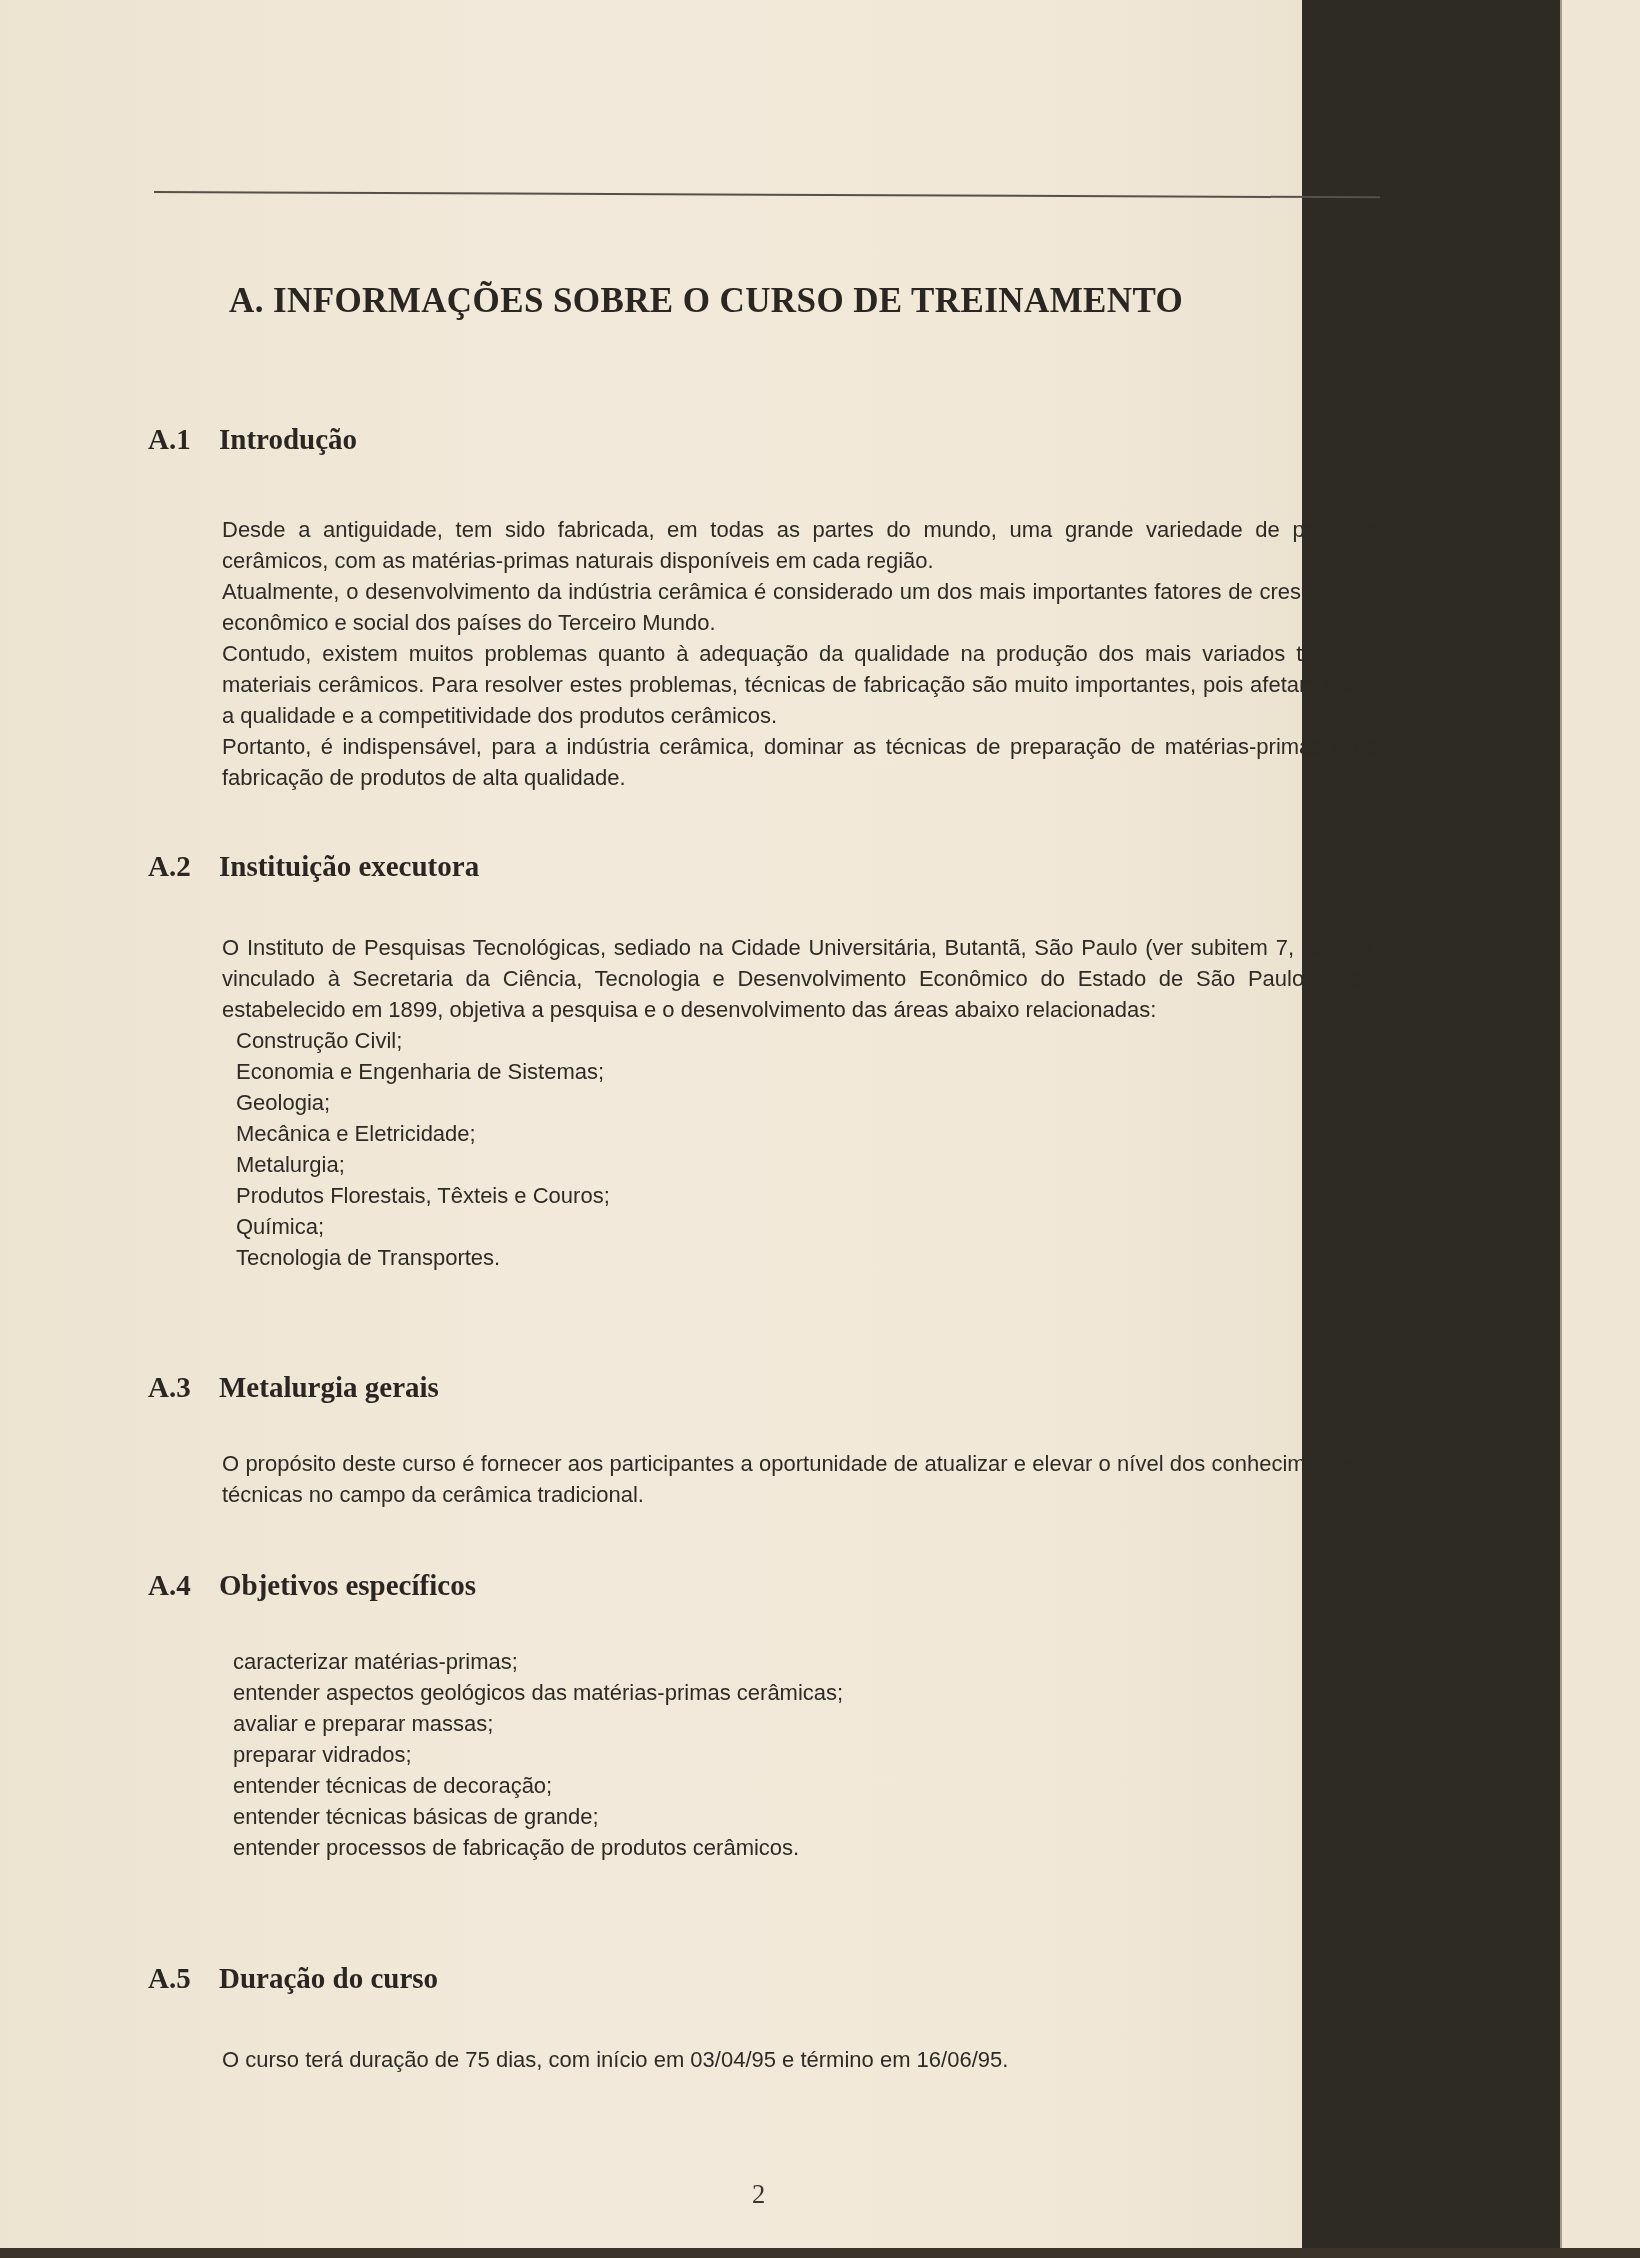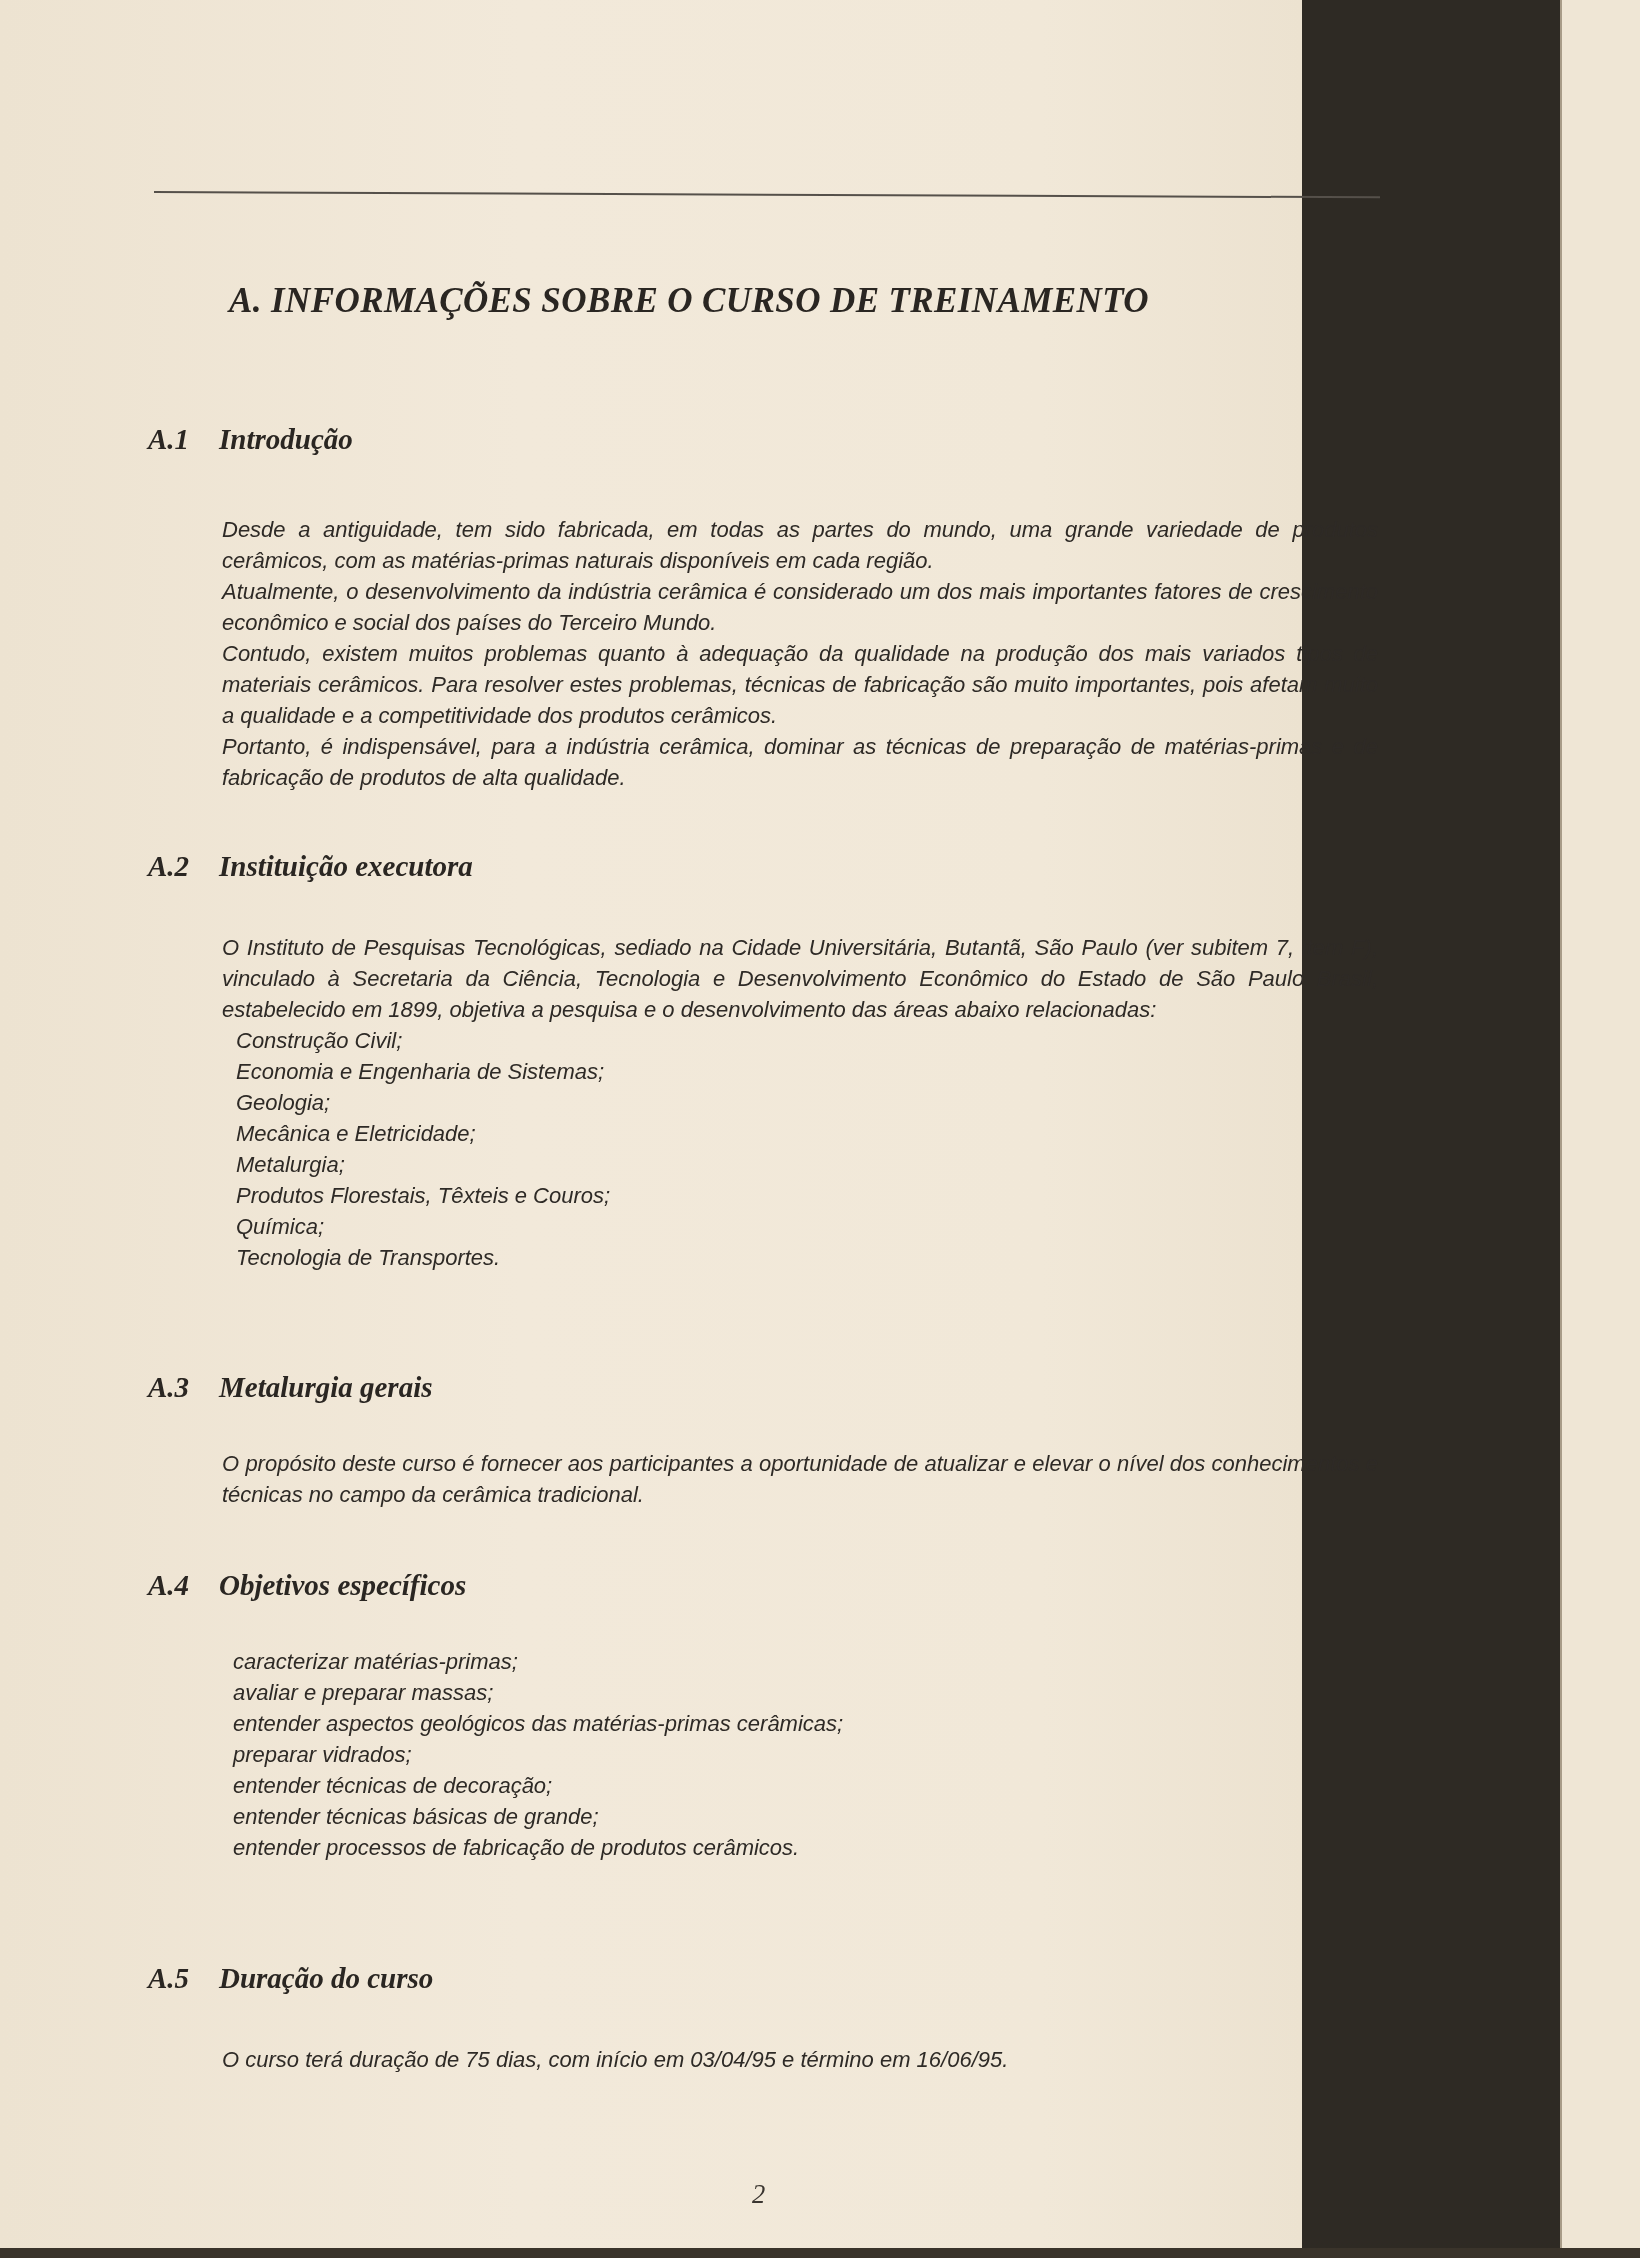"A. INFORMAÇÕES SOBRE O CURSO" .page { font-style: italic -> none }
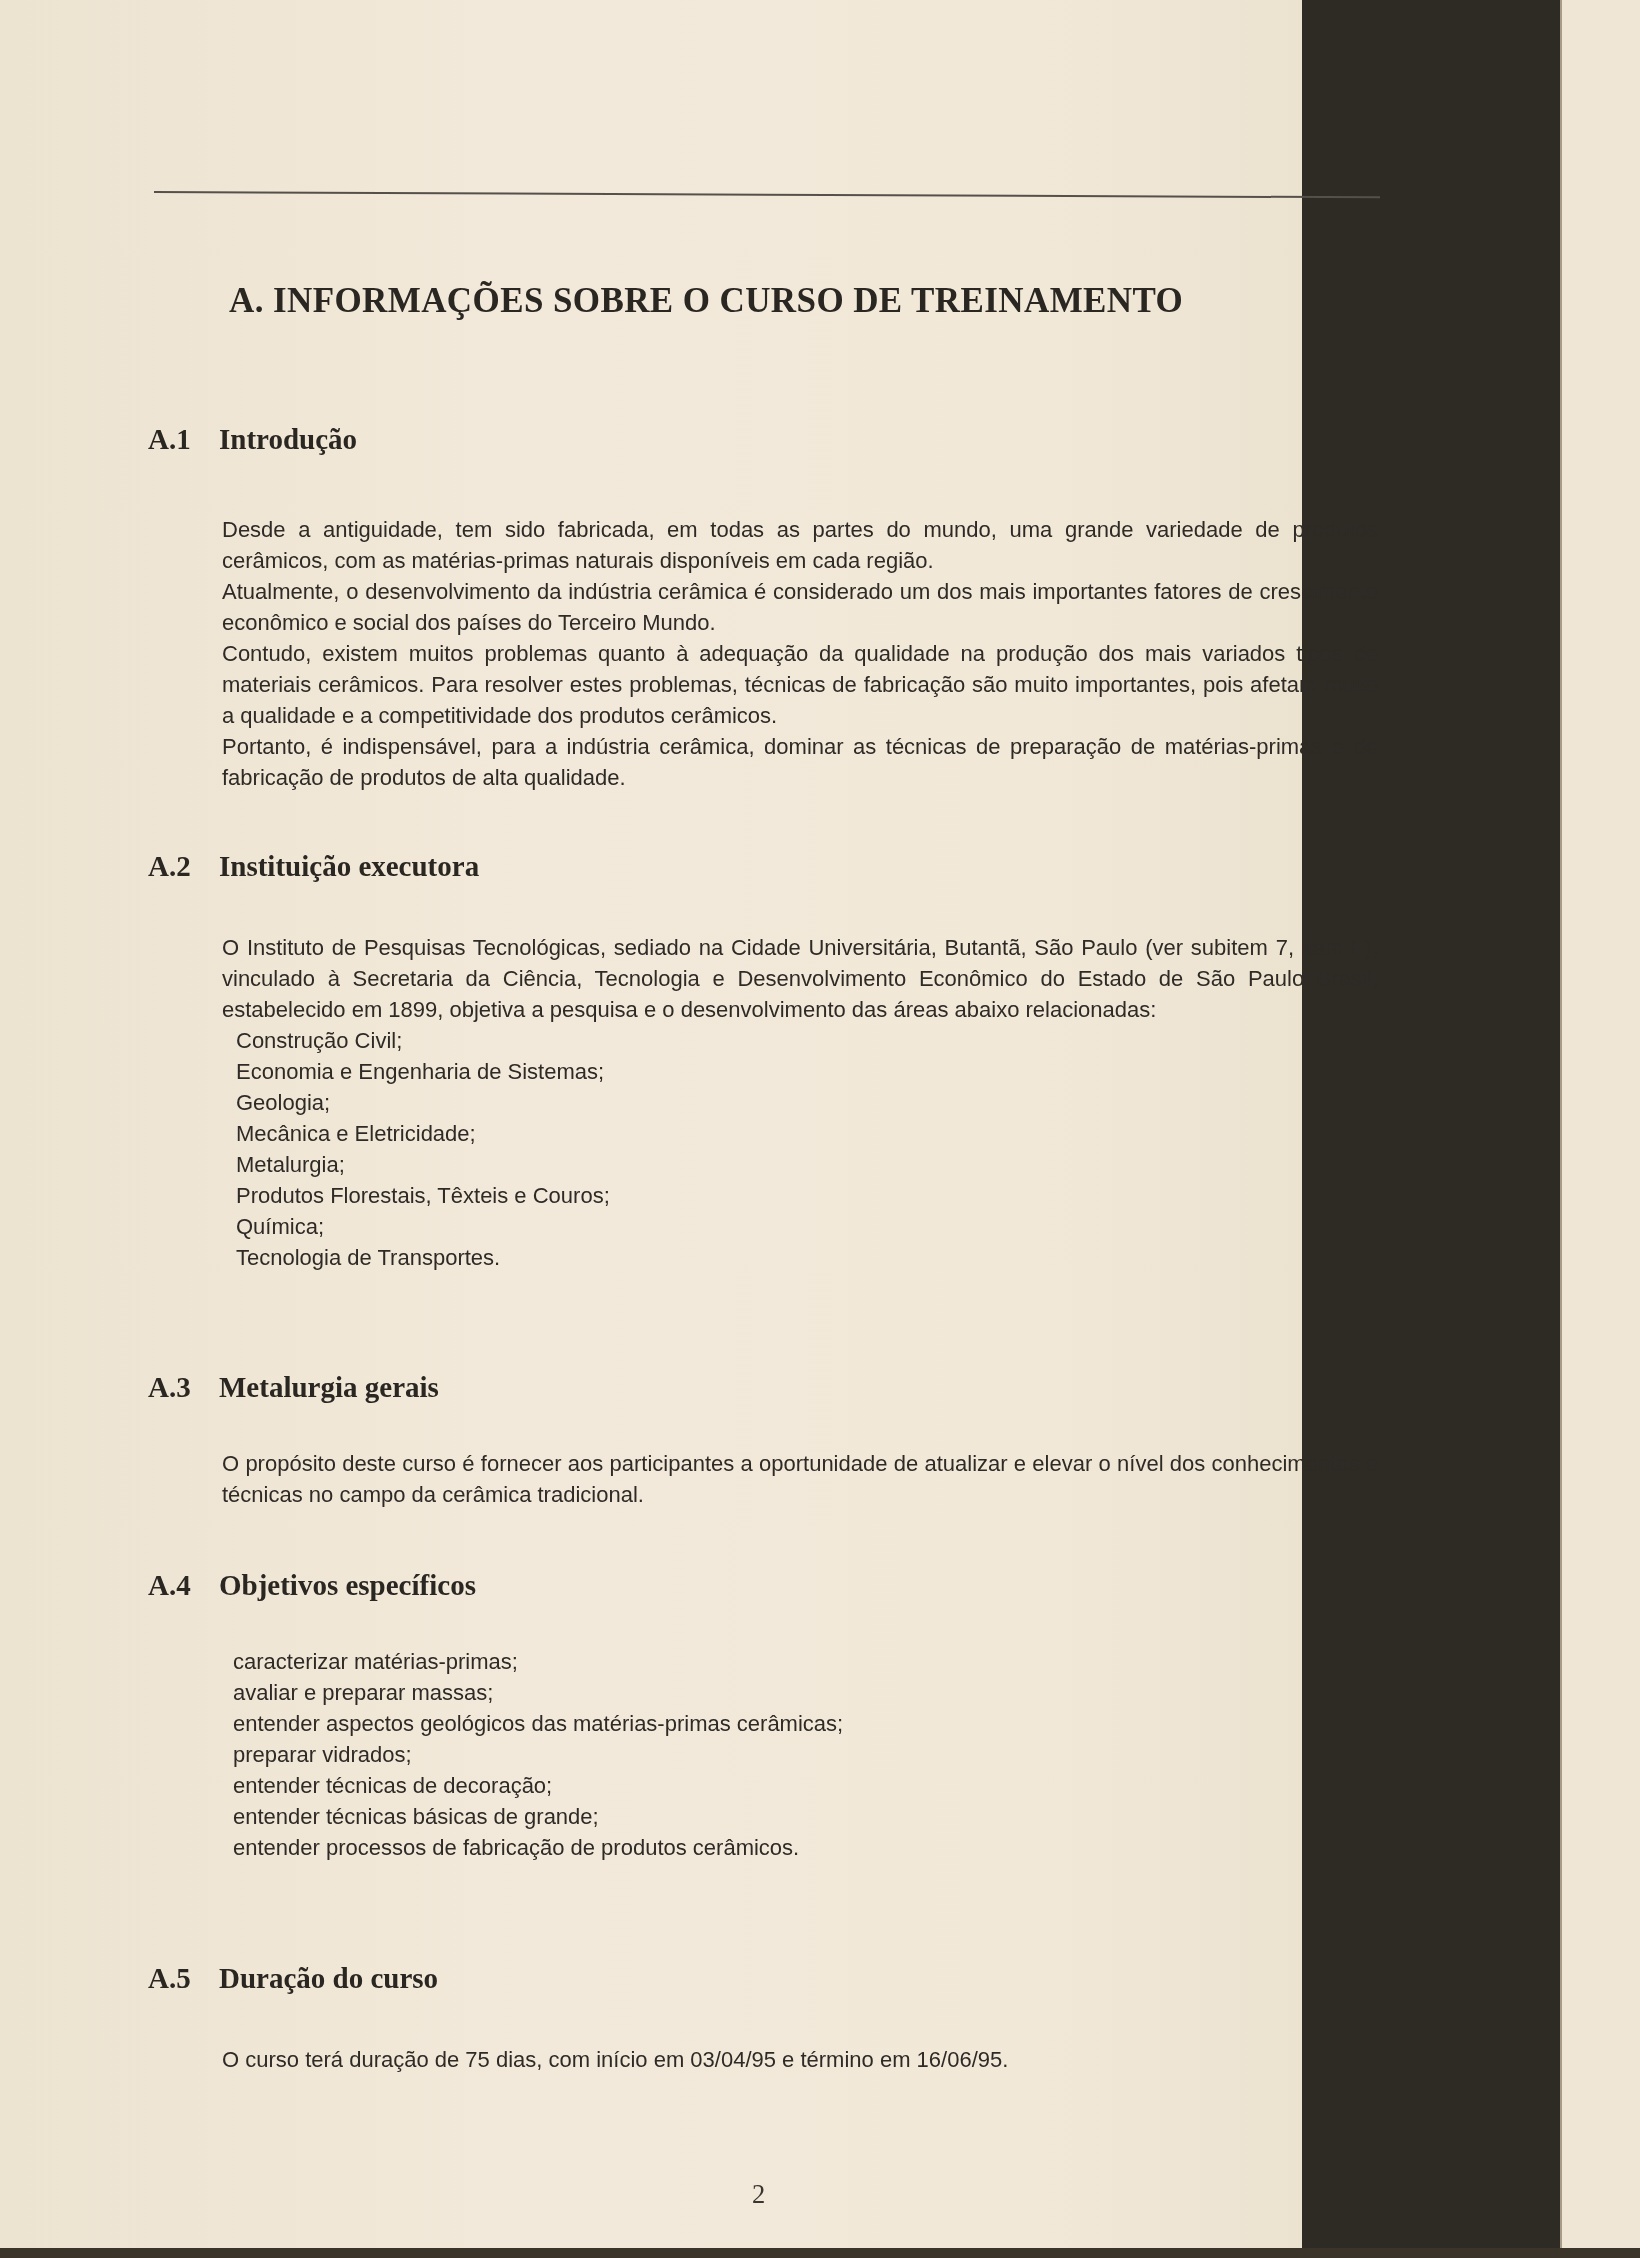"avaliar e preparar massas;" li { order: before "entender aspectos geológicos das" -> after "entender aspectos geológicos das" }
